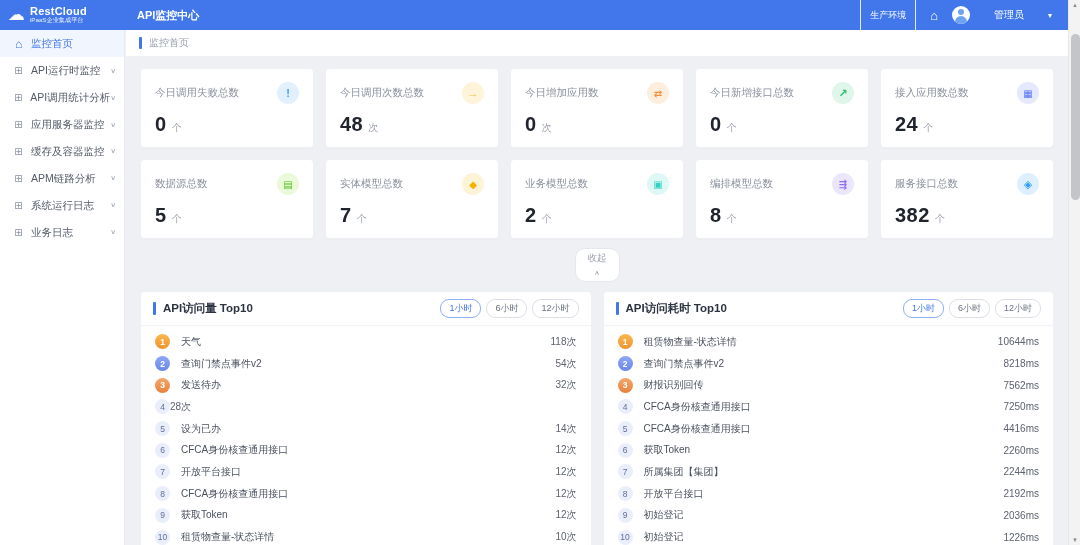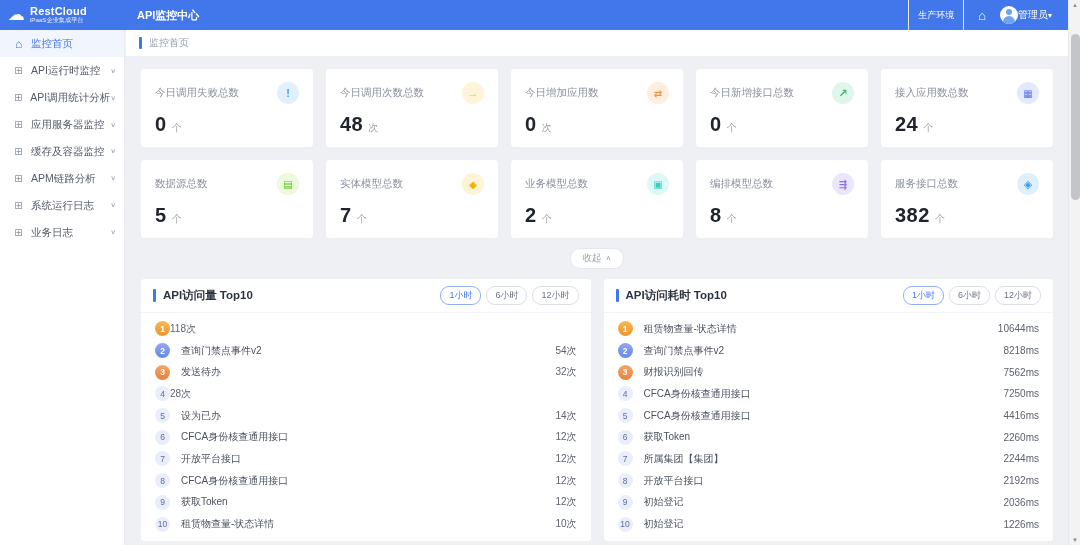"管理员" .user-wrap { gap: 0 -> 24px }
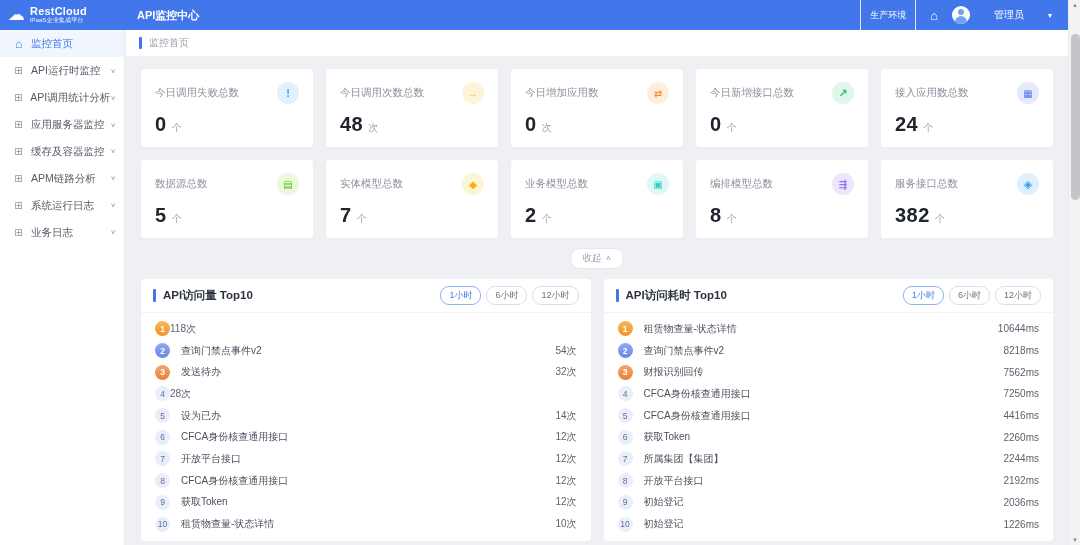"收起" .collapse-btn { flex-direction: none -> column }
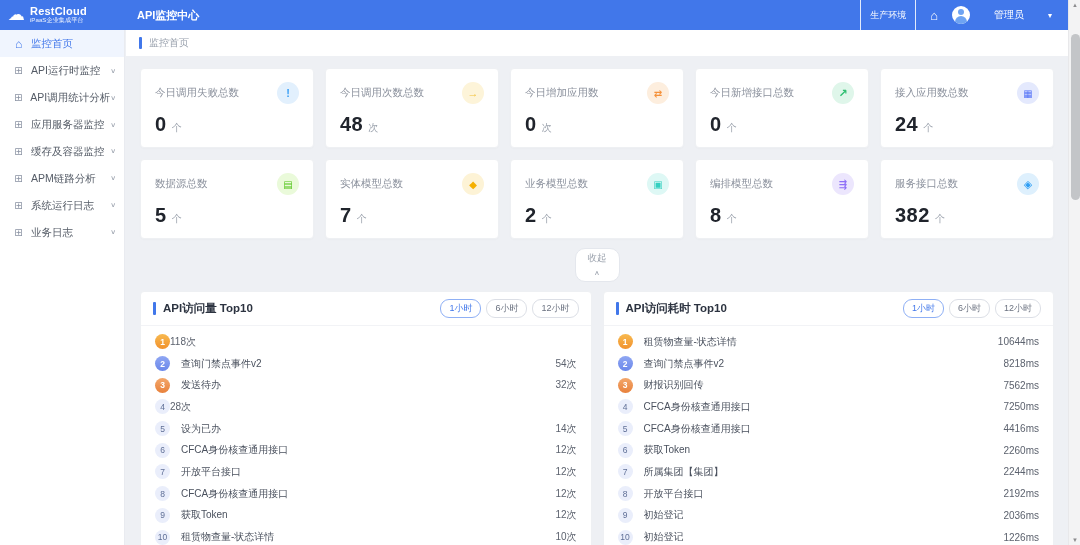"天气" span.rname { html: none -> <span>天气</span> }
